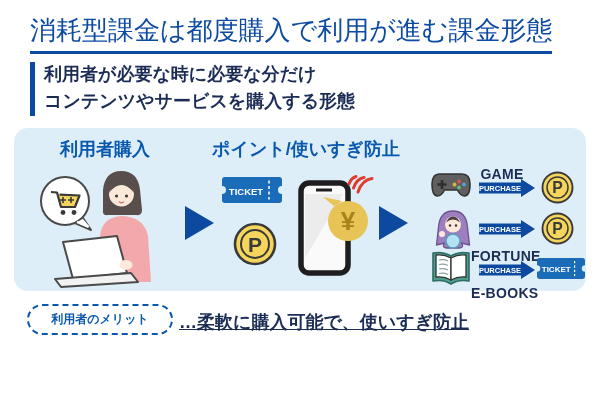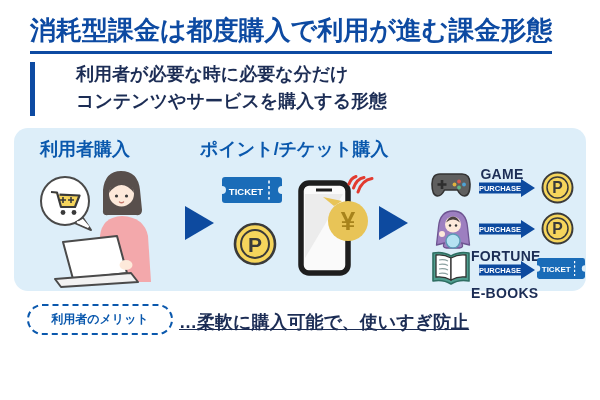"消耗型課金は都度購入で利用が進む課金形態" .page-title { font-weight: bold -> normal }
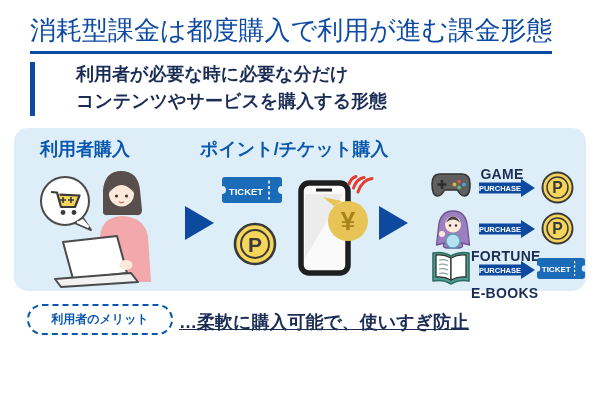"利用者が必要な時に必要な分だけ" .subtitle-text { margin-left: 32px -> none }
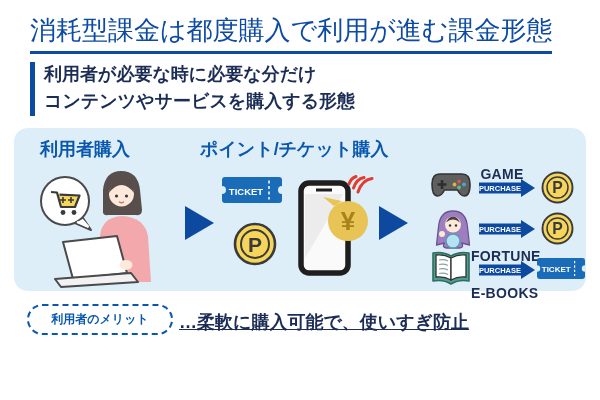"利用者購入" .step-label { text-align: left -> right }
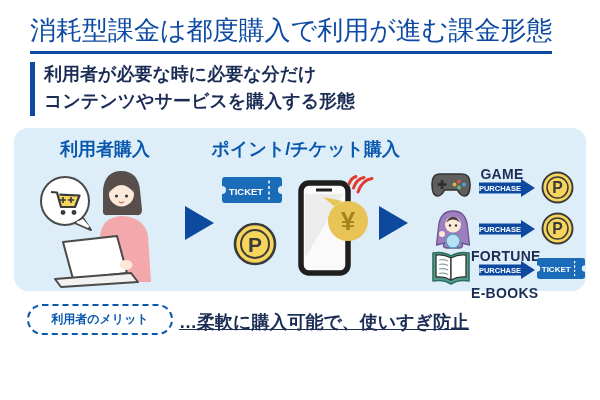"ポイント/チケット購入" div.abs { text: /チケット購入 -> /使いすぎ防止 }
